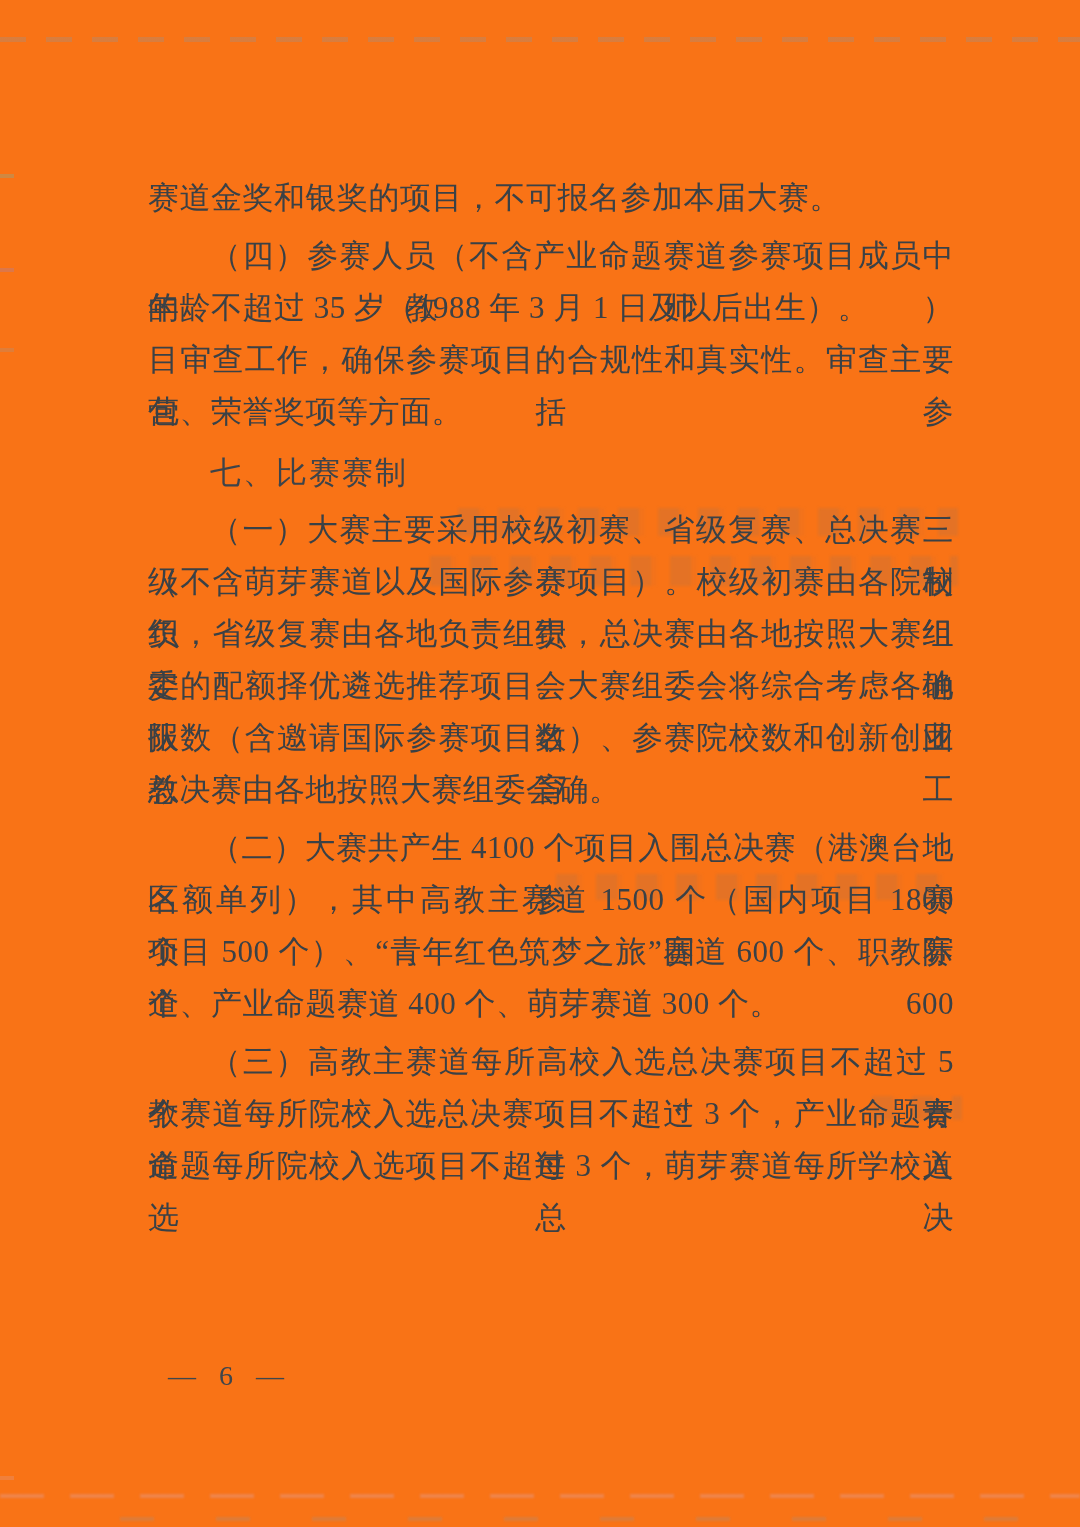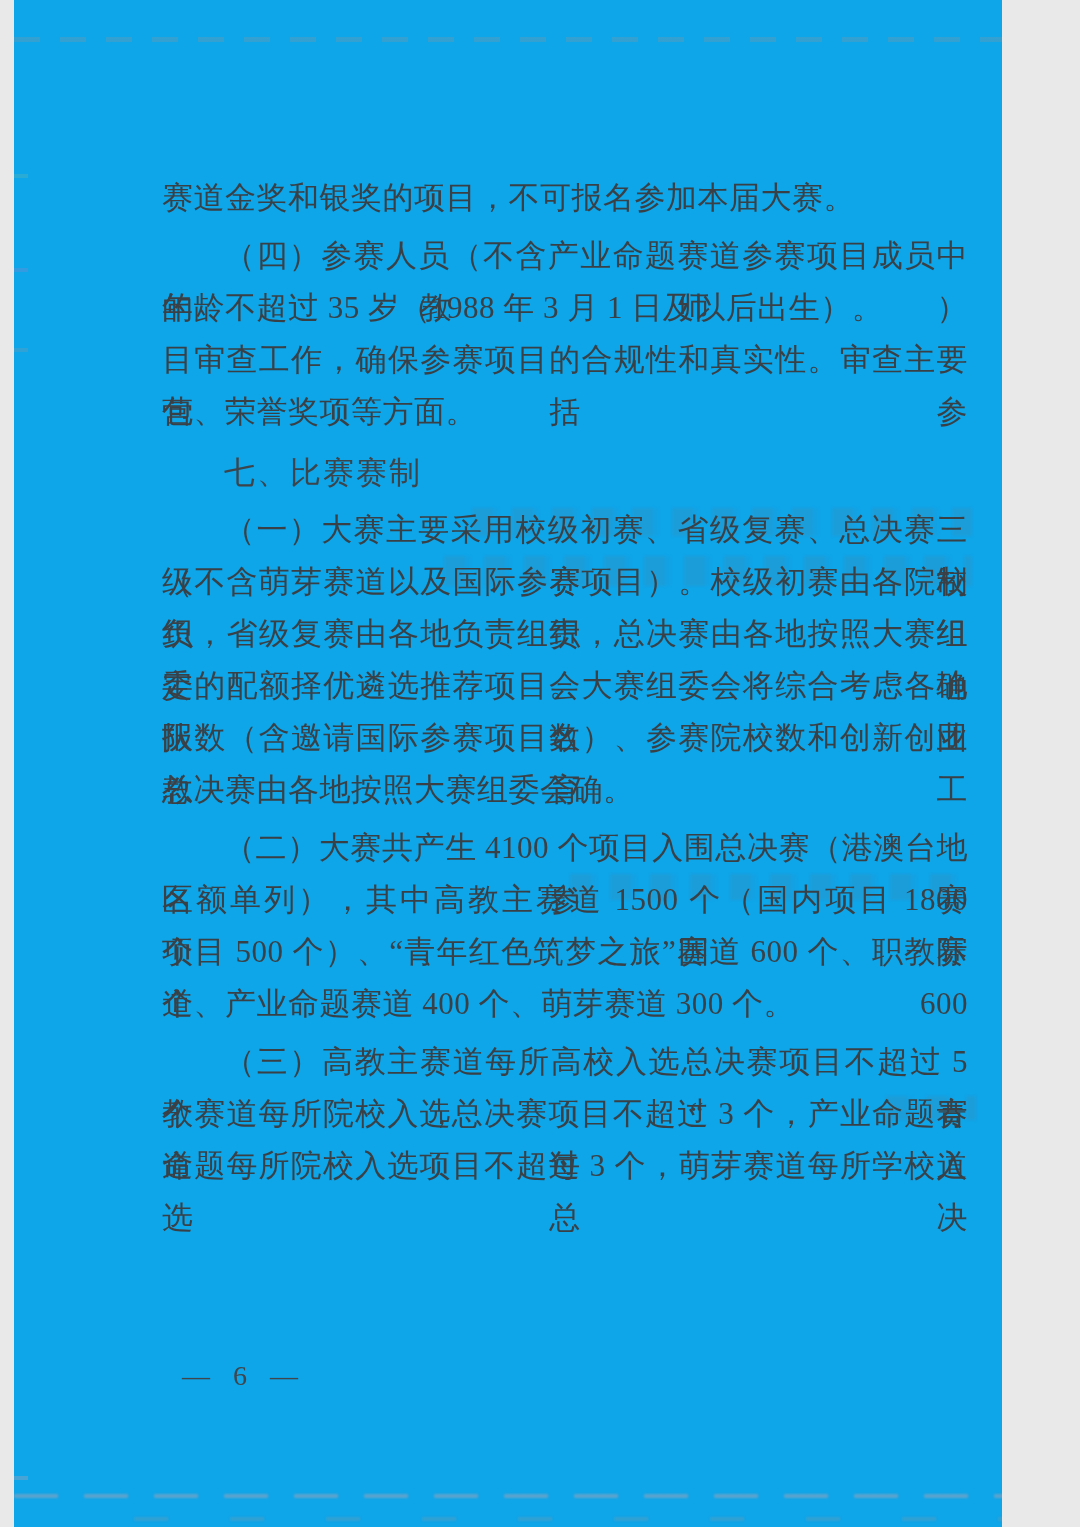"赛道金奖和银奖的项目，不可报名参加本届大赛。" .page { background: #0ea5e9 -> #f97316; margin-left: 14px -> none; width: 988px -> 1080px }
